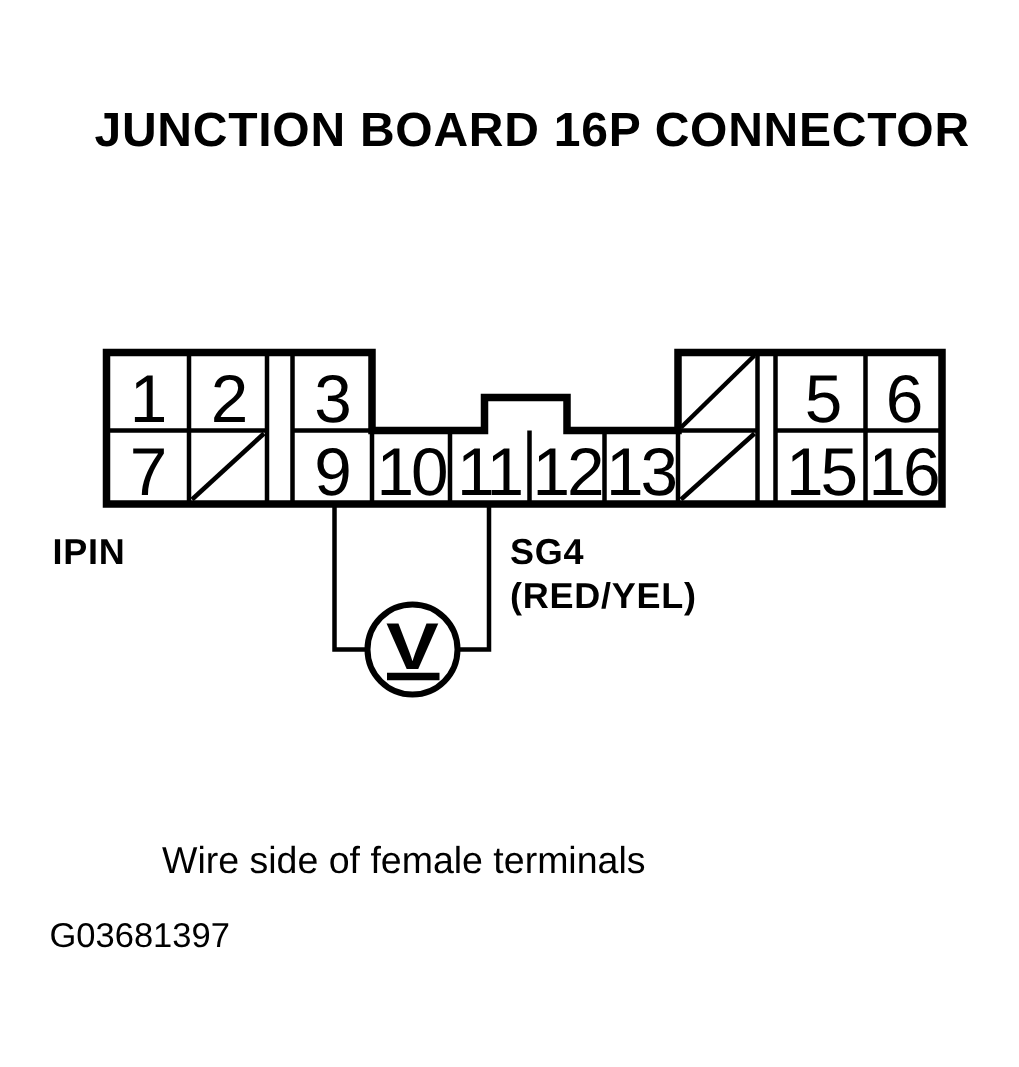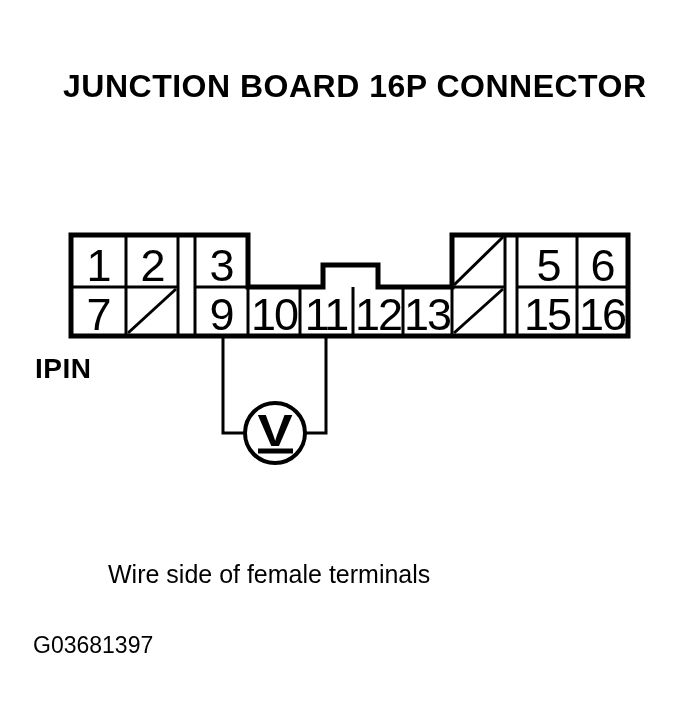"IPIN" .sig-label { font-size: 28px -> 24px }
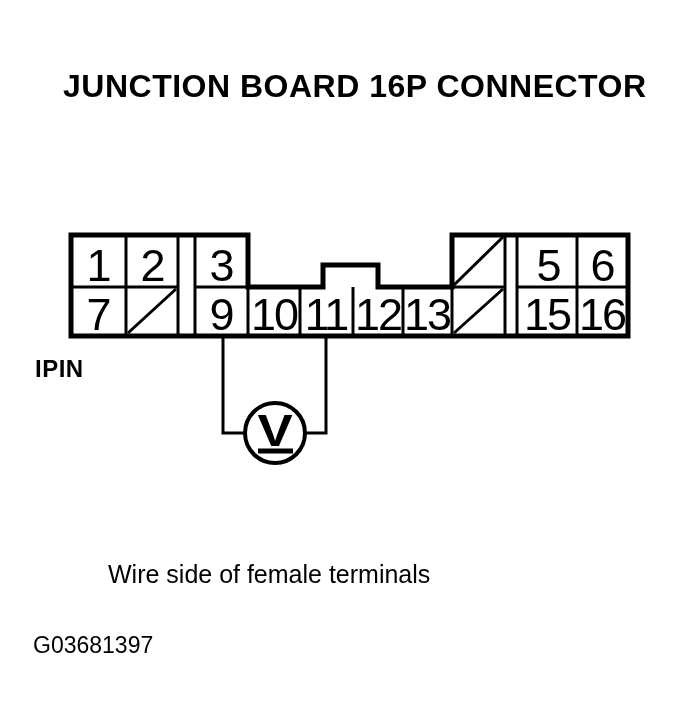"SG4" div.sig-label { html: none -> <div> <div>SG4</div> <div>(RED/YEL)</div> </div> }
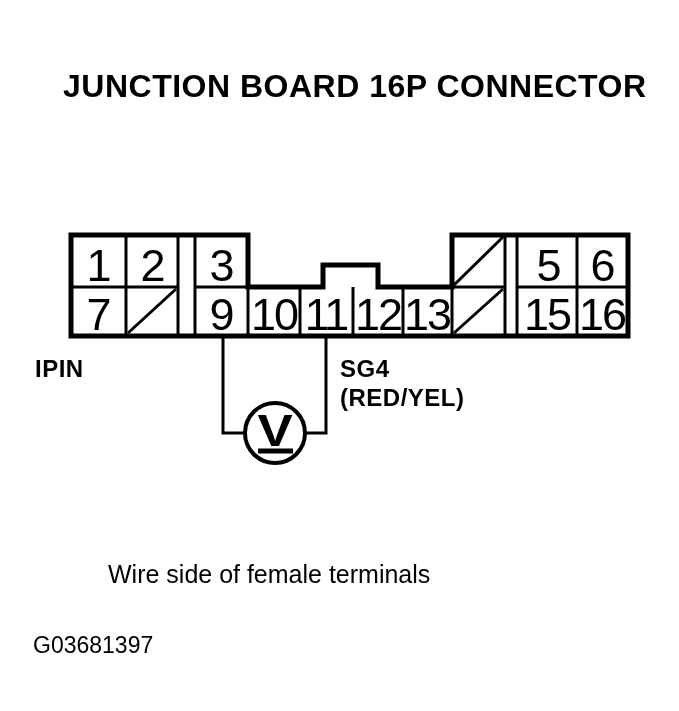"G03681397" .figure-id { top: 632px -> 610px }
